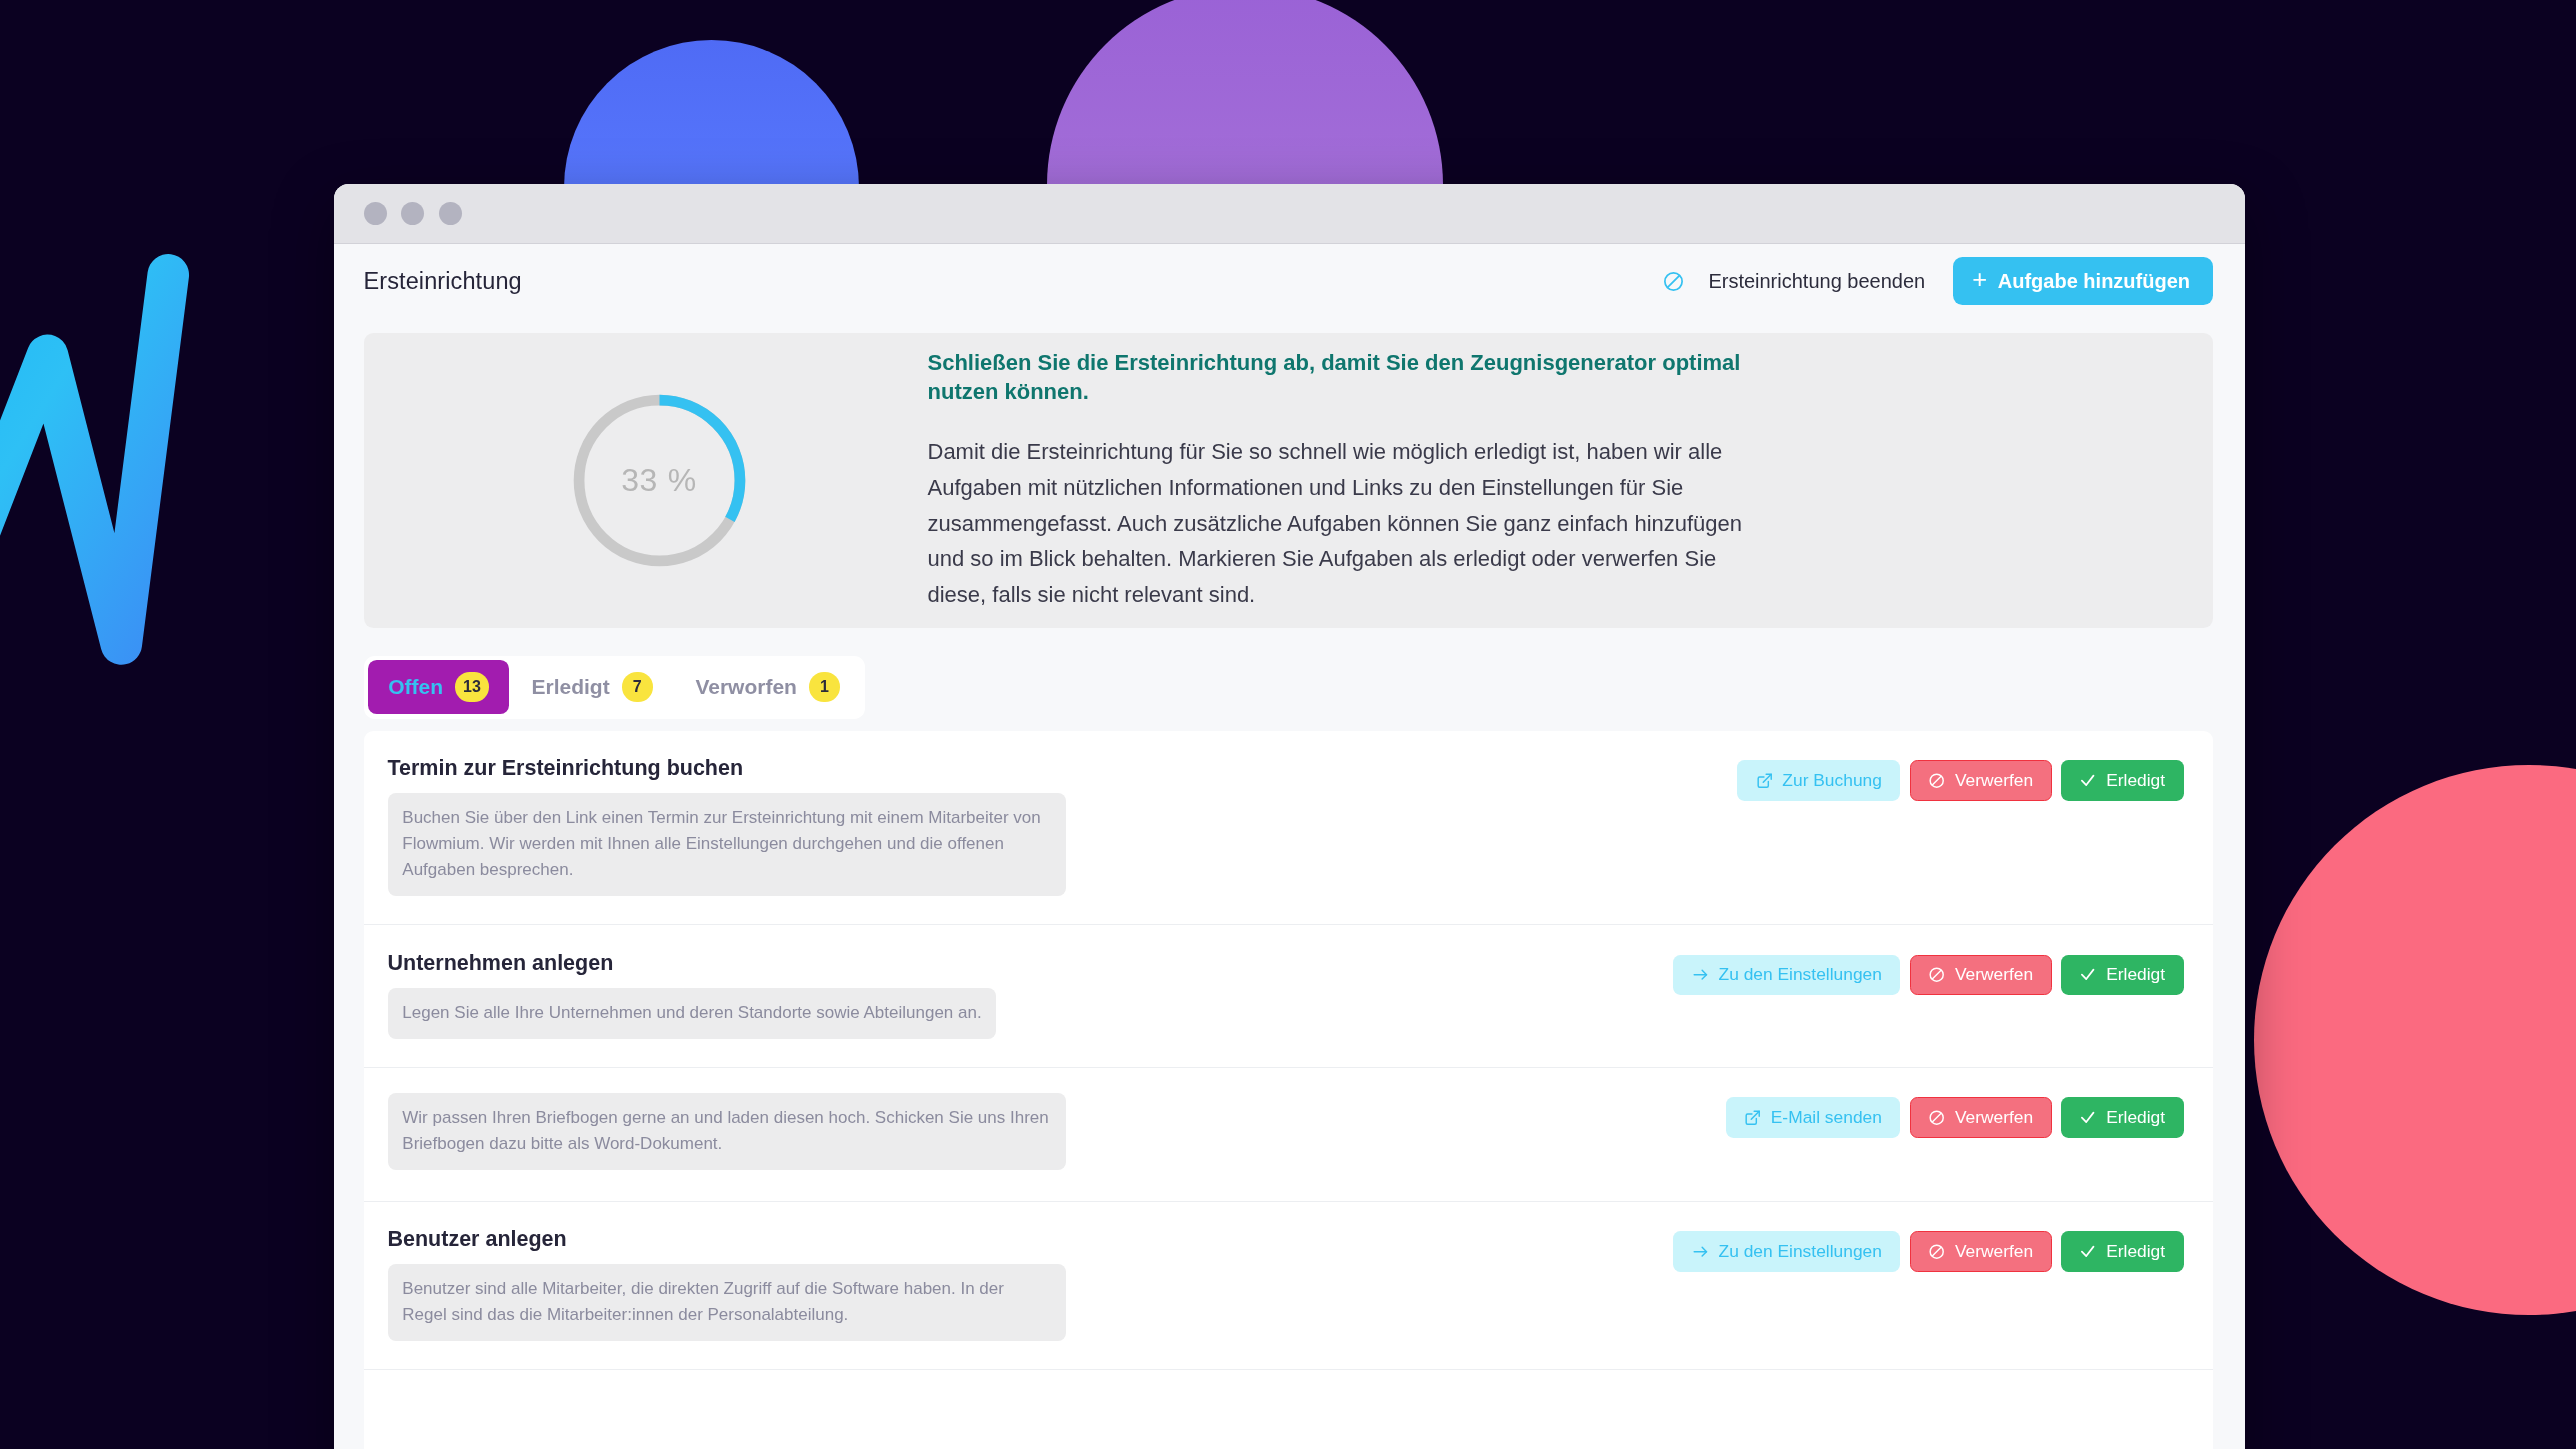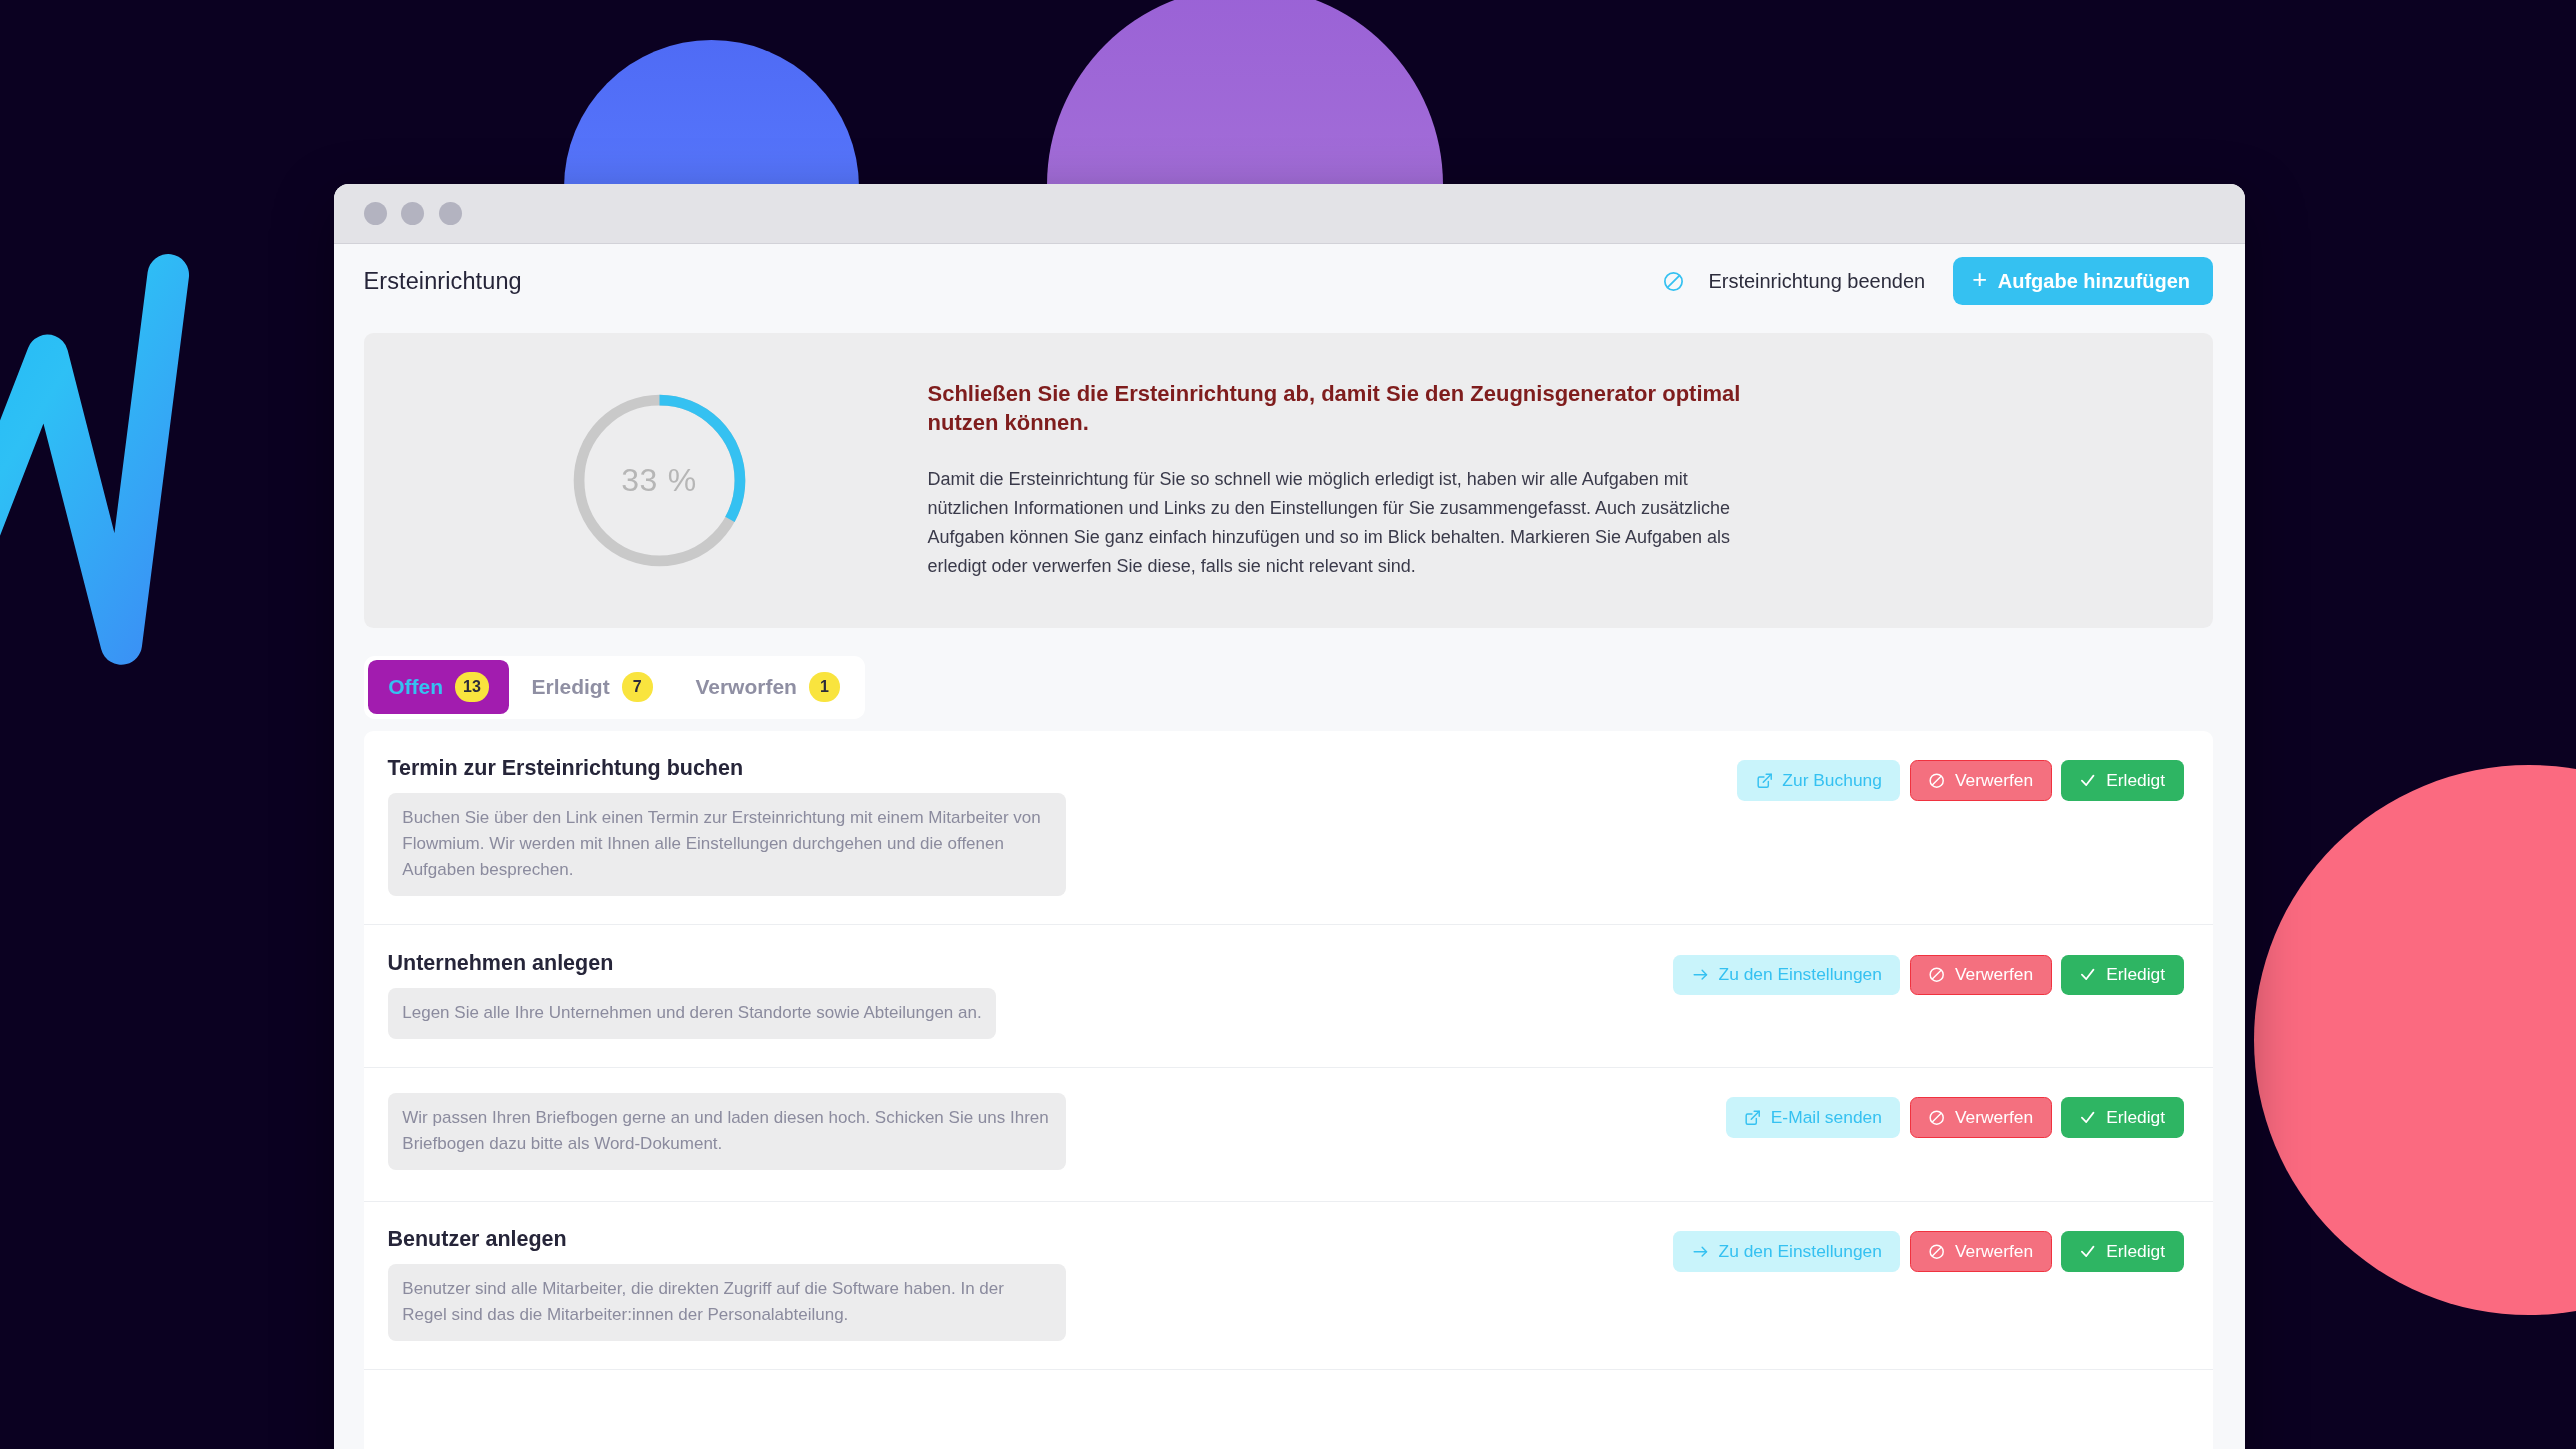"Schließen Sie die Ersteinrichtung ab," #summary-heading { color: #7f1d1d -> #0f766e }
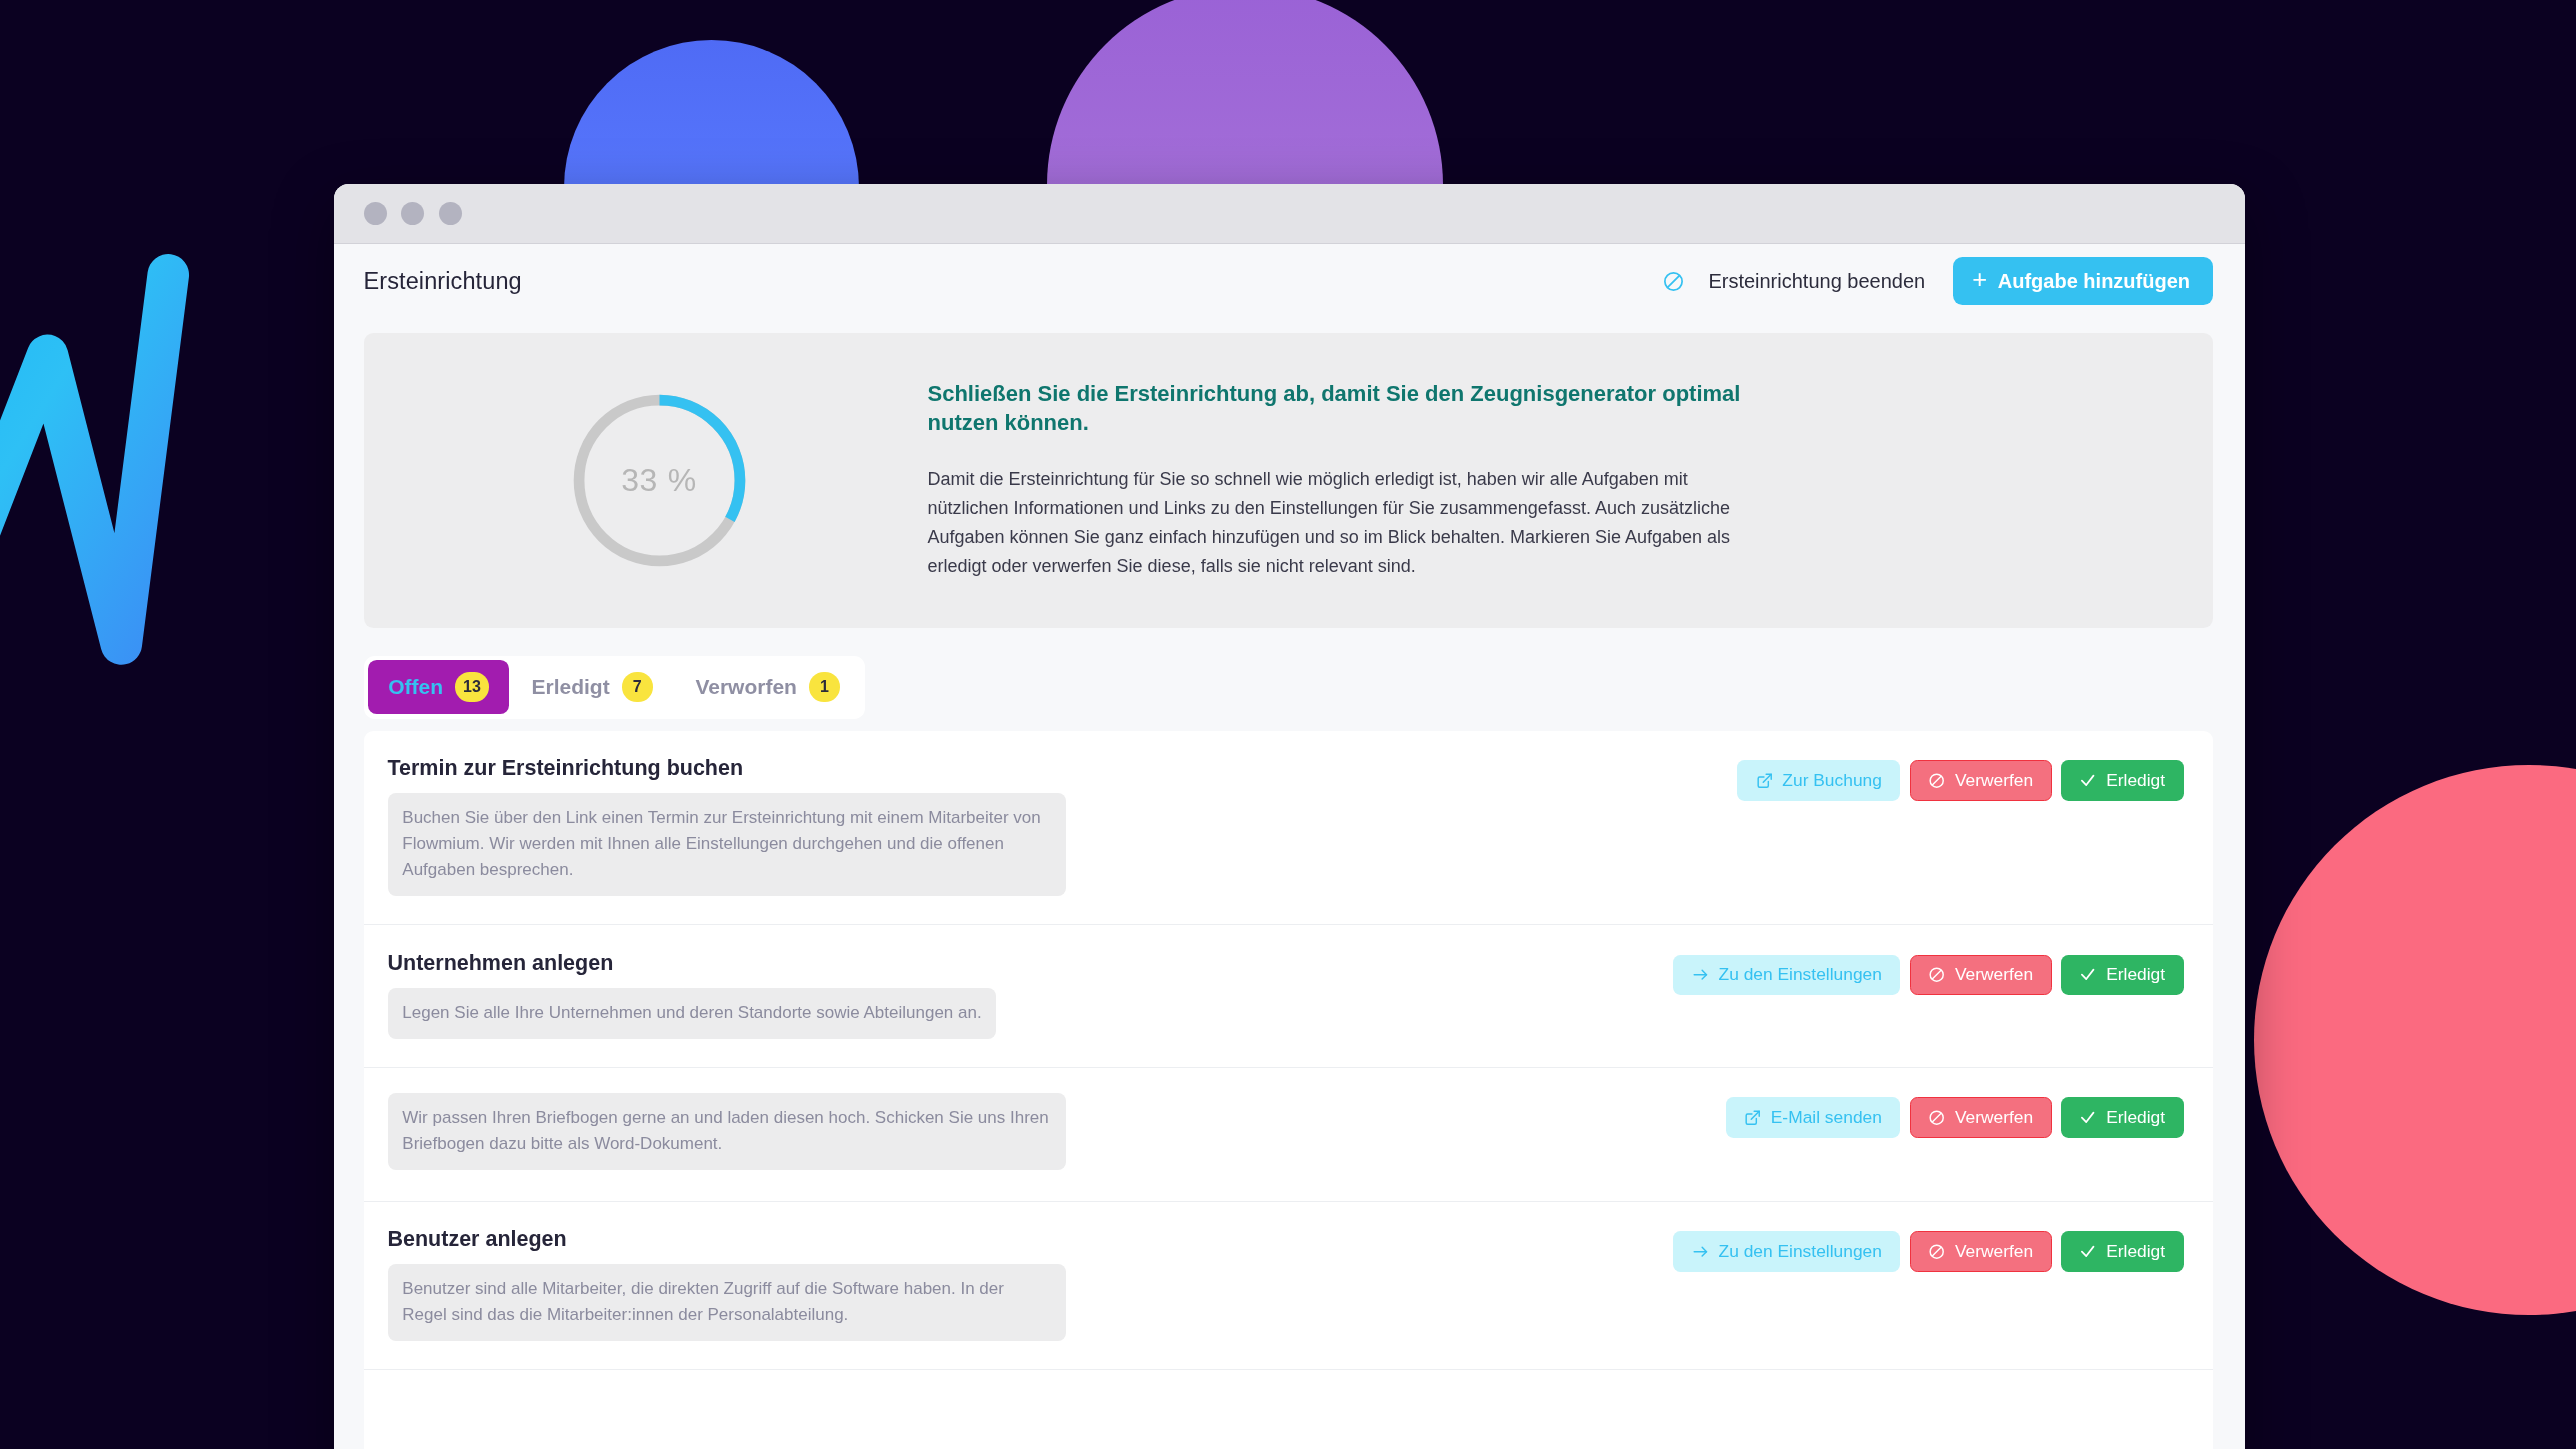"Damit die Ersteinrichtung für Sie" #summary-body { font-size: 18px -> 22px }
